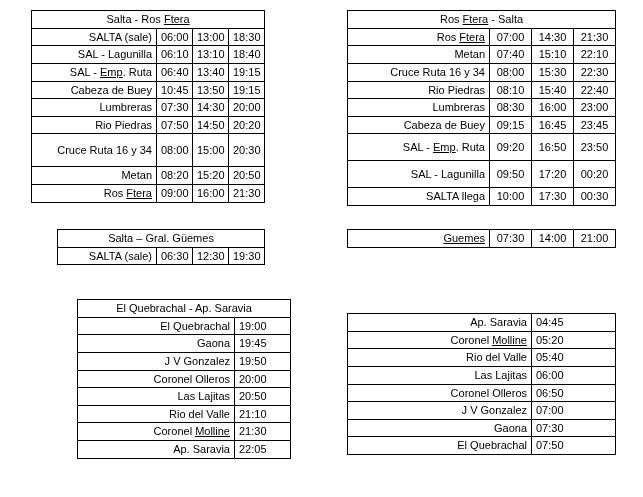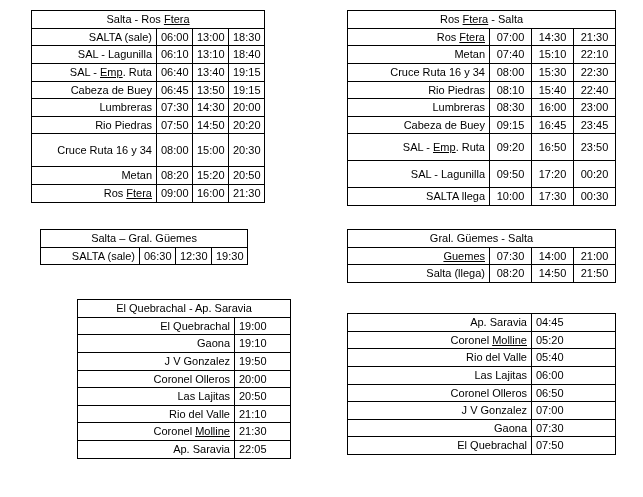"06:45" td.time { text: 06:45 -> 10:45 }
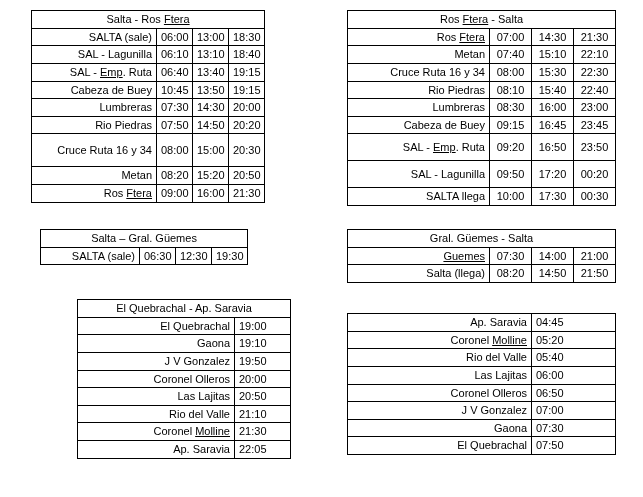"Salta – Gral. Güemes" #tbl-salta-guemes { left: 40px -> 57px }
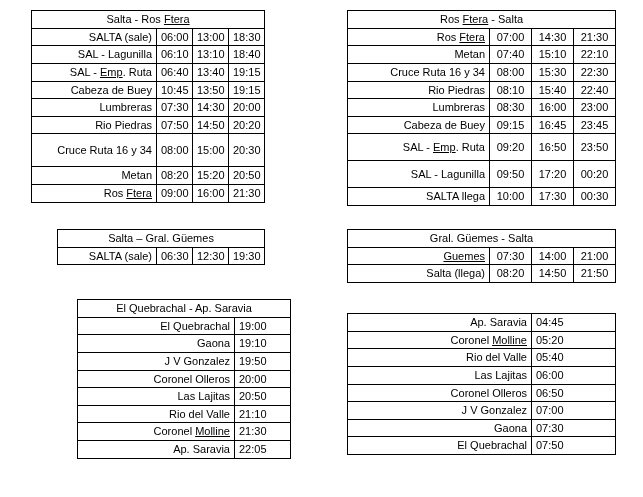"Gral. Güemes - Salta" tr { html: <tr> <td>Gral. Güemes - Salta</td> </tr> -> none }
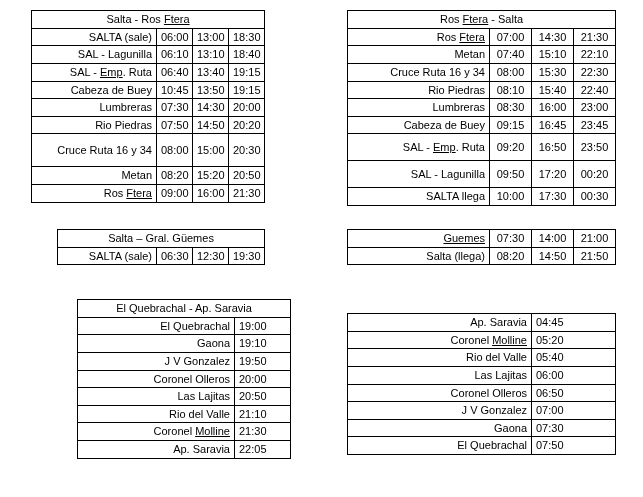"Salta (llega)" tr { html: <tr> <td>Salta (llega)</td> <td>08:20</td> <td>14:50</td> <td>21:50</td> </tr> -> none }
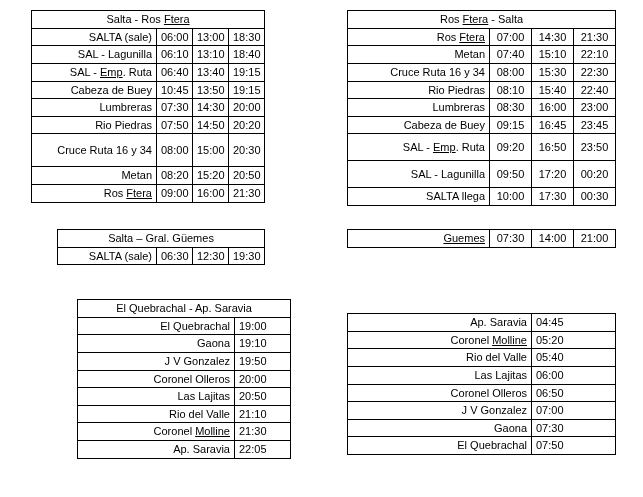"19:10" td.rtime { text: 19:10 -> 19:45 }
